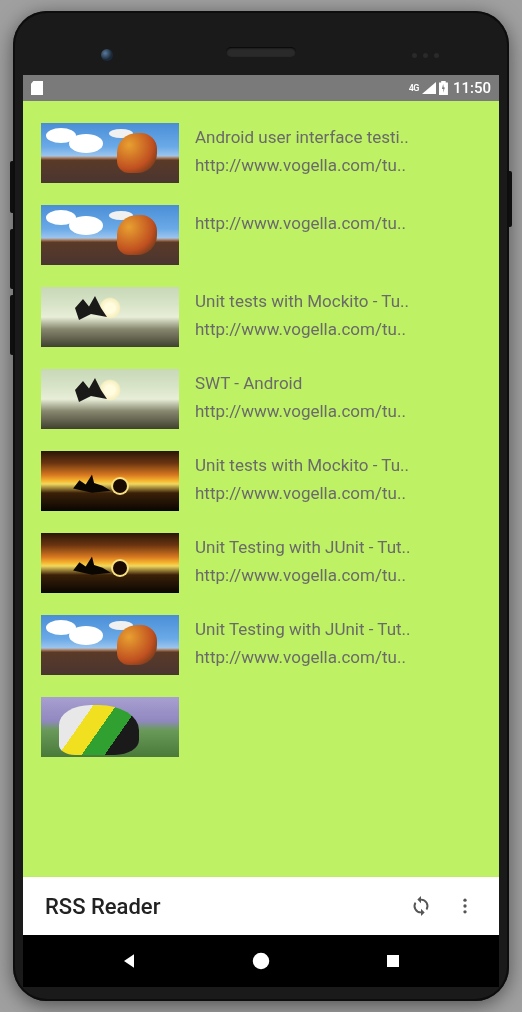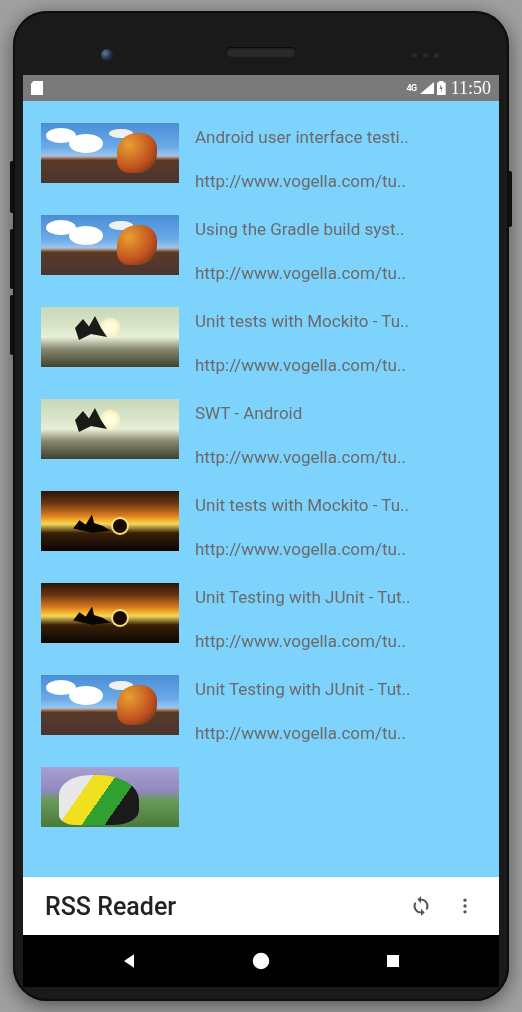"11:50" .clock { font-family: Liberation Serif, serif -> none; font-size: 18px -> 15px }
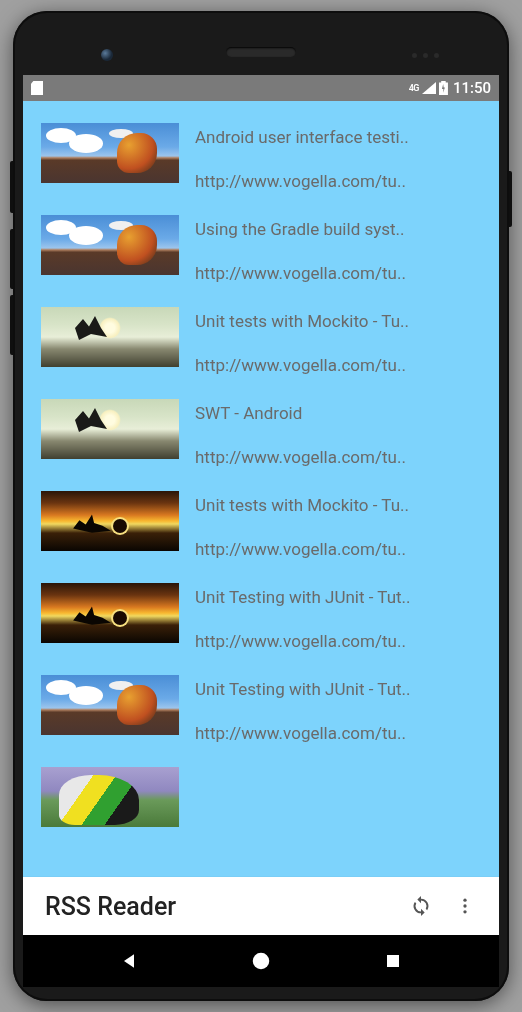"Android user interface testi.." .content { background: #7dd3fc -> #bef264 }
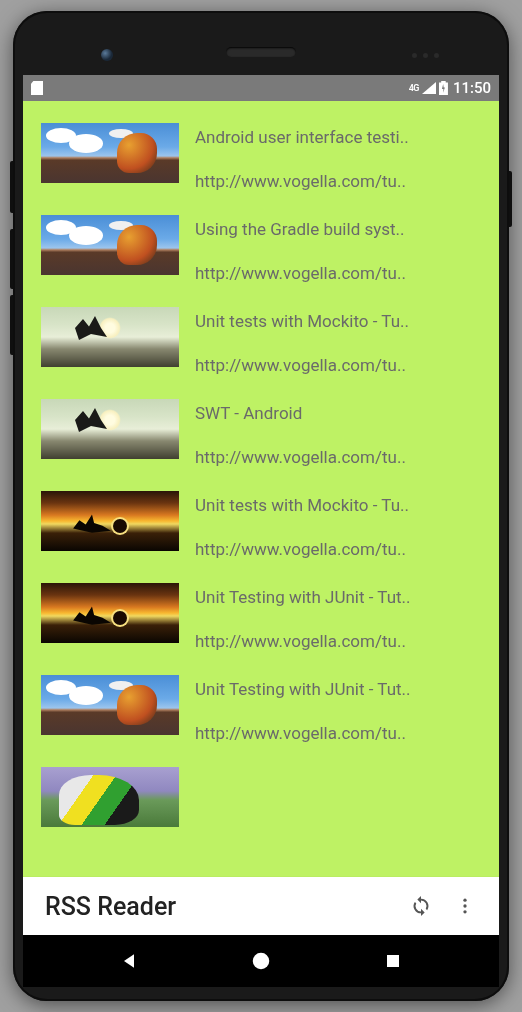"http://www.vogella.com/tu.." .item-url { margin-top: 20px -> 4px }
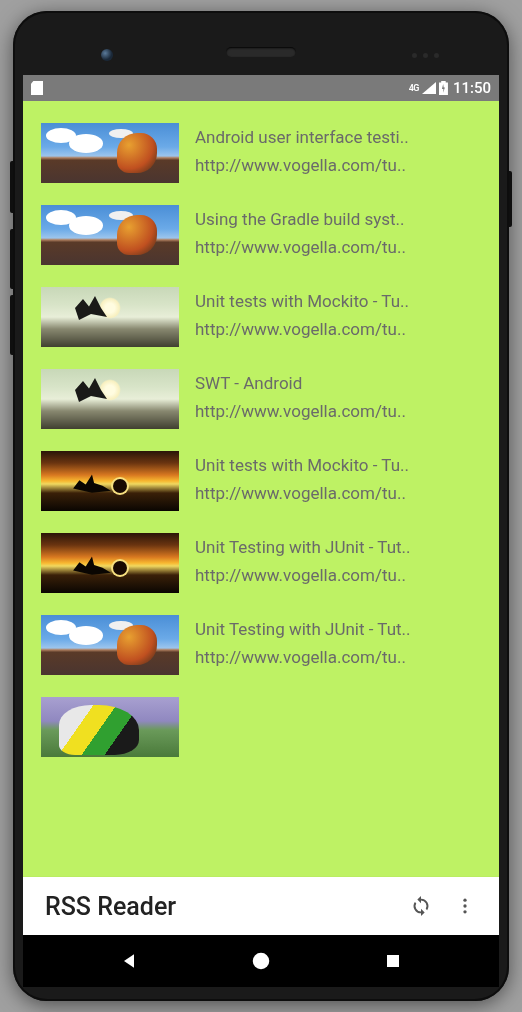"Using the Gradle build syst.." div.item-title { html: <div>Using the Gradle build syst..</div> -> none }
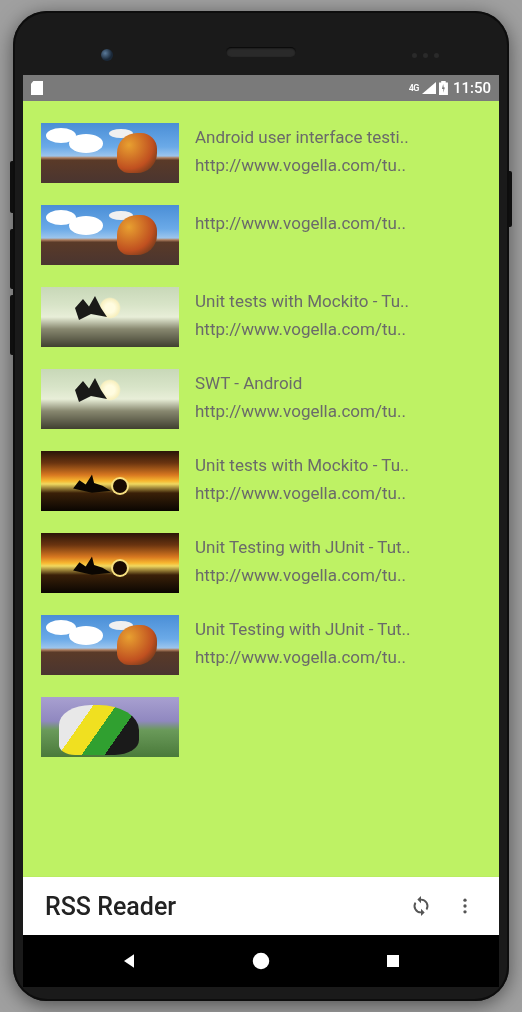"RSS Reader" .app-title { font-size: 25px -> 22px }
